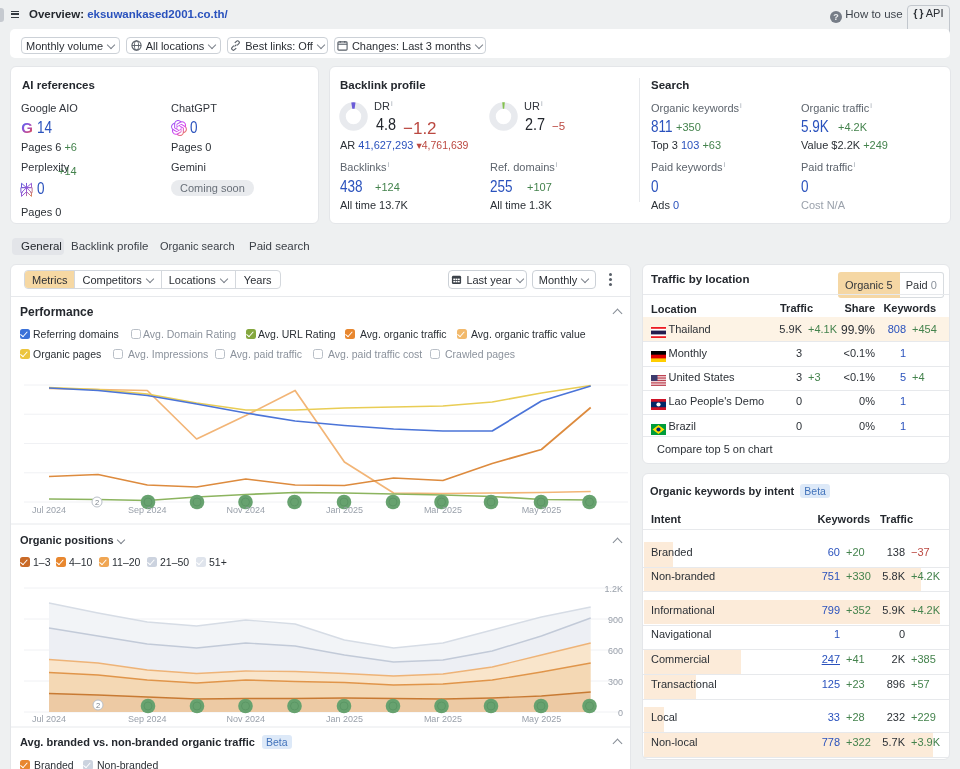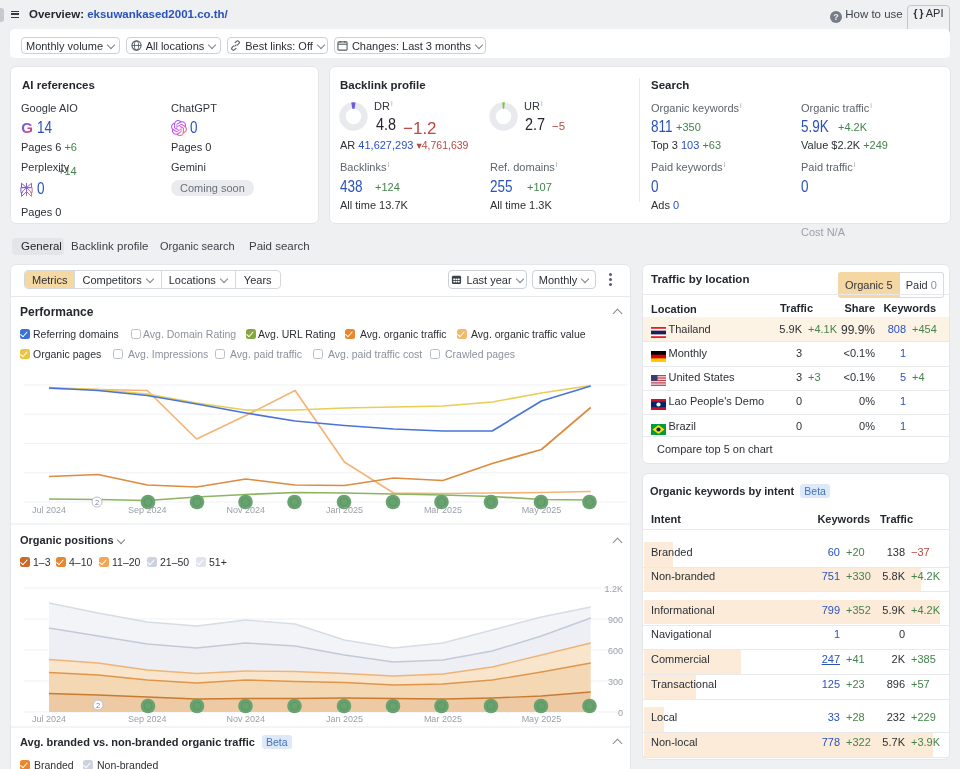"Cost N/A" .lgray { margin-top: 27px -> none }
